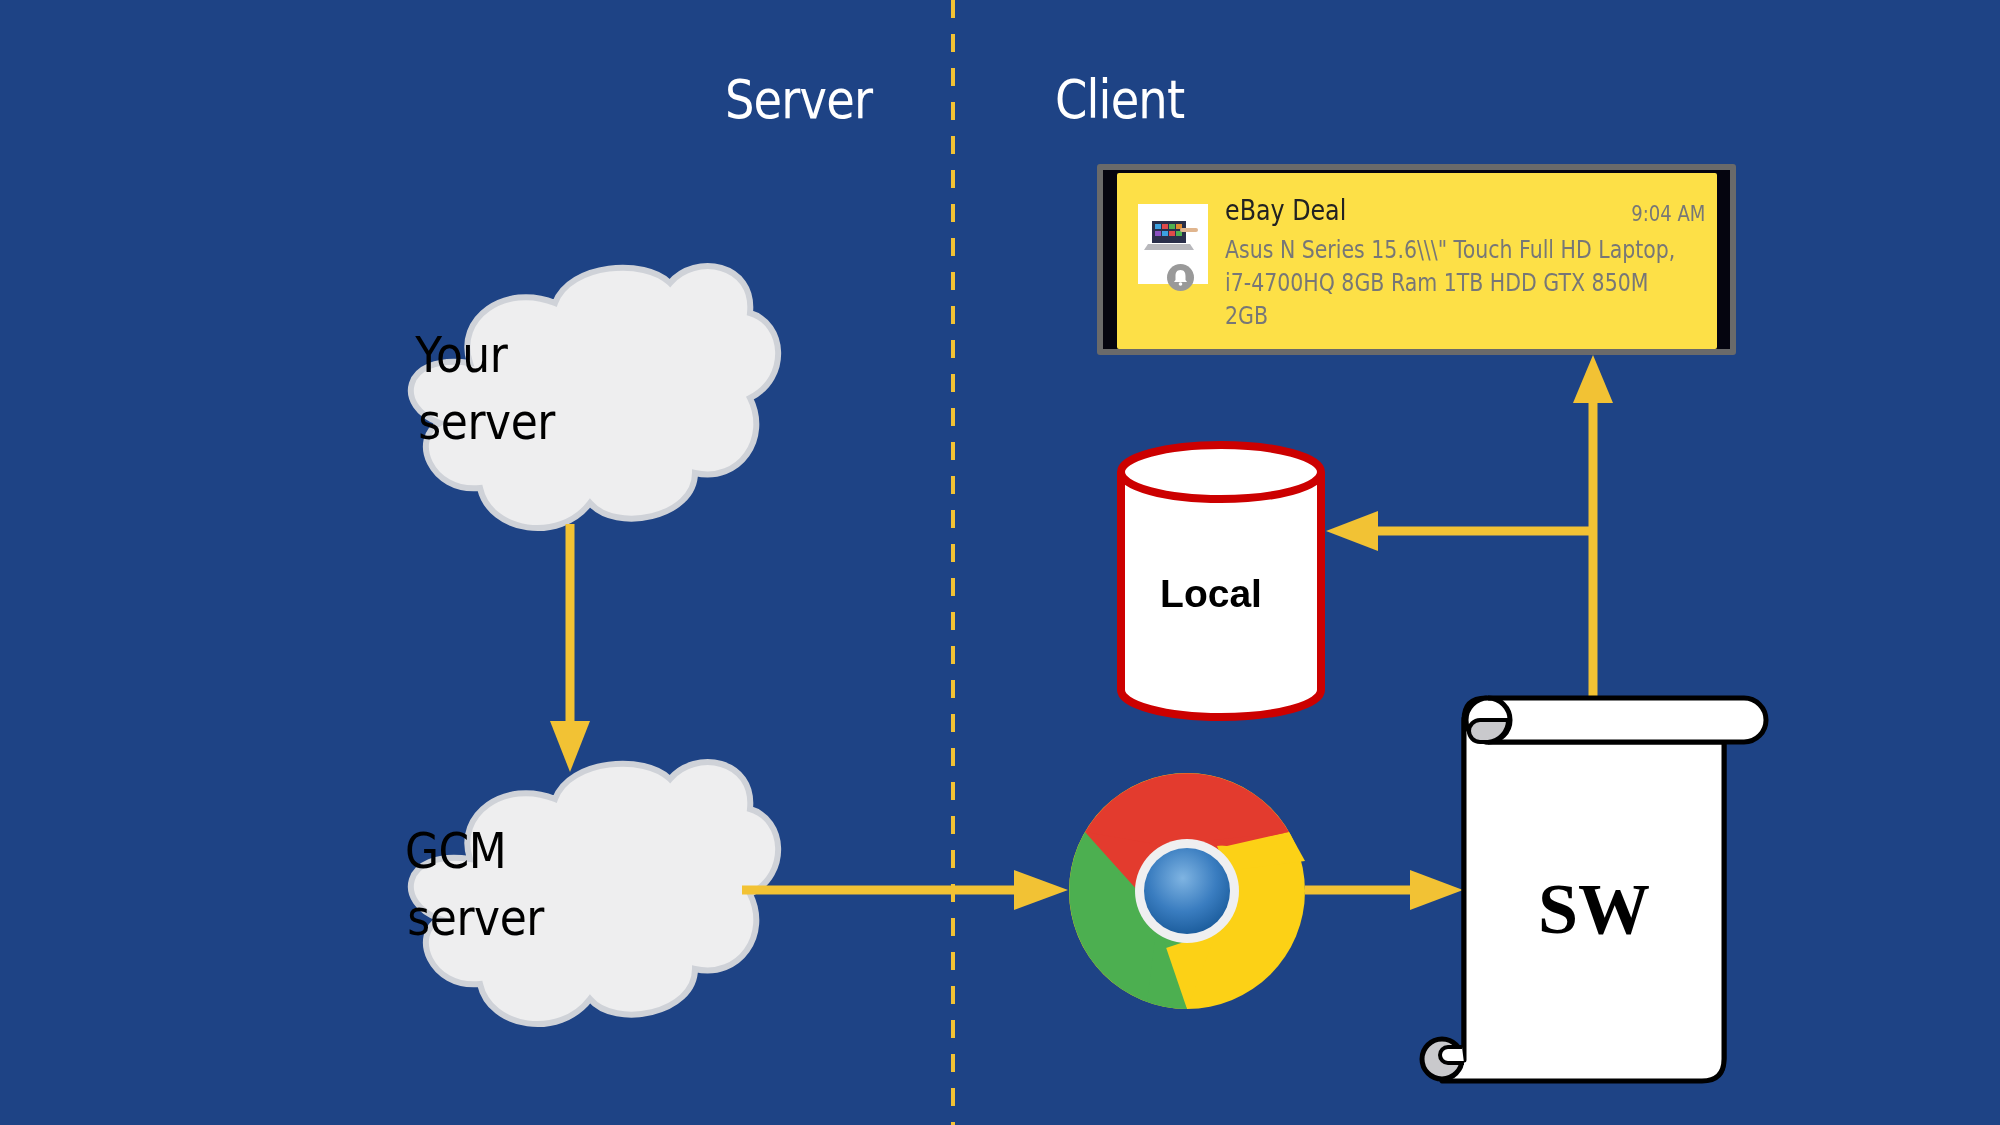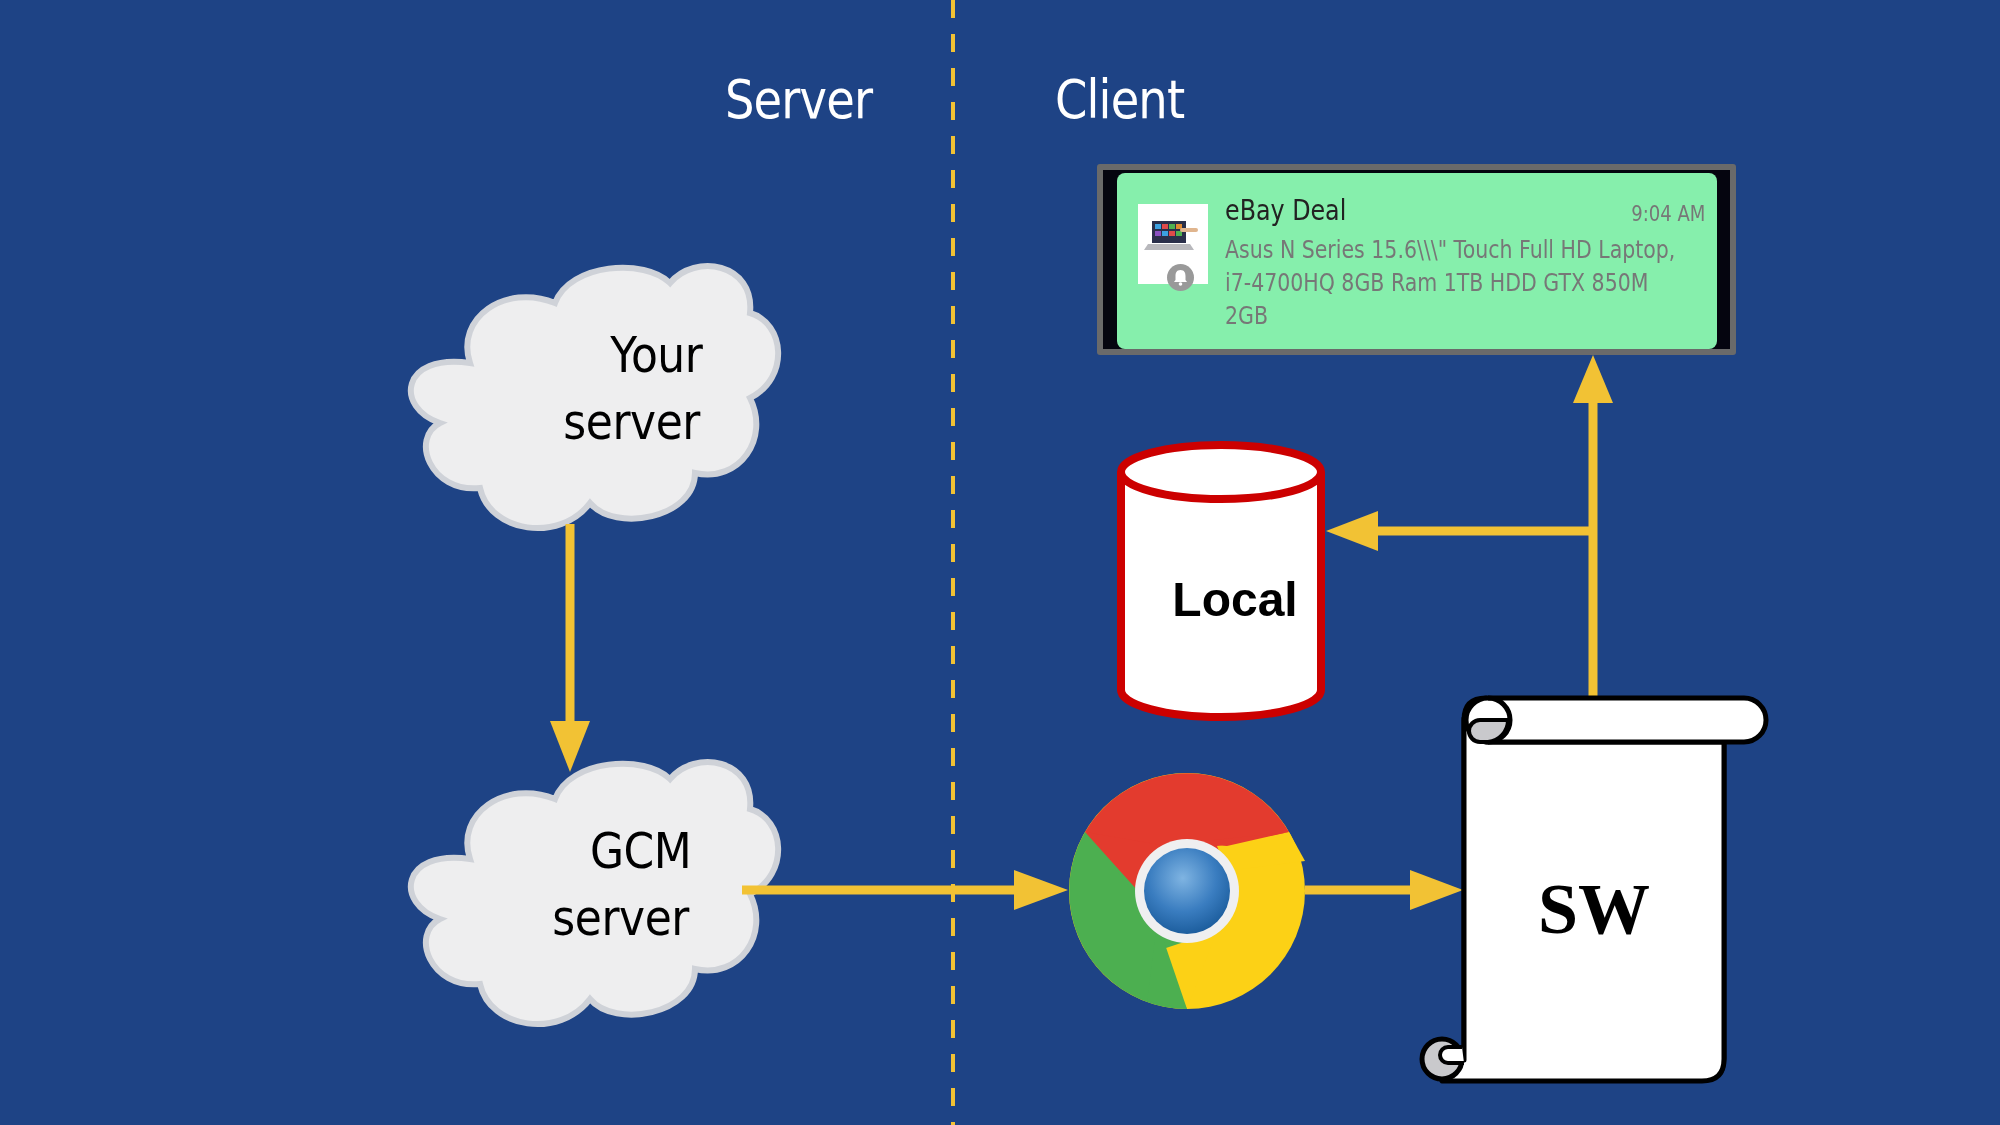"eBay Deal" .notif-card { background: #86efac -> #fde047; border-radius: 8px -> 2px }
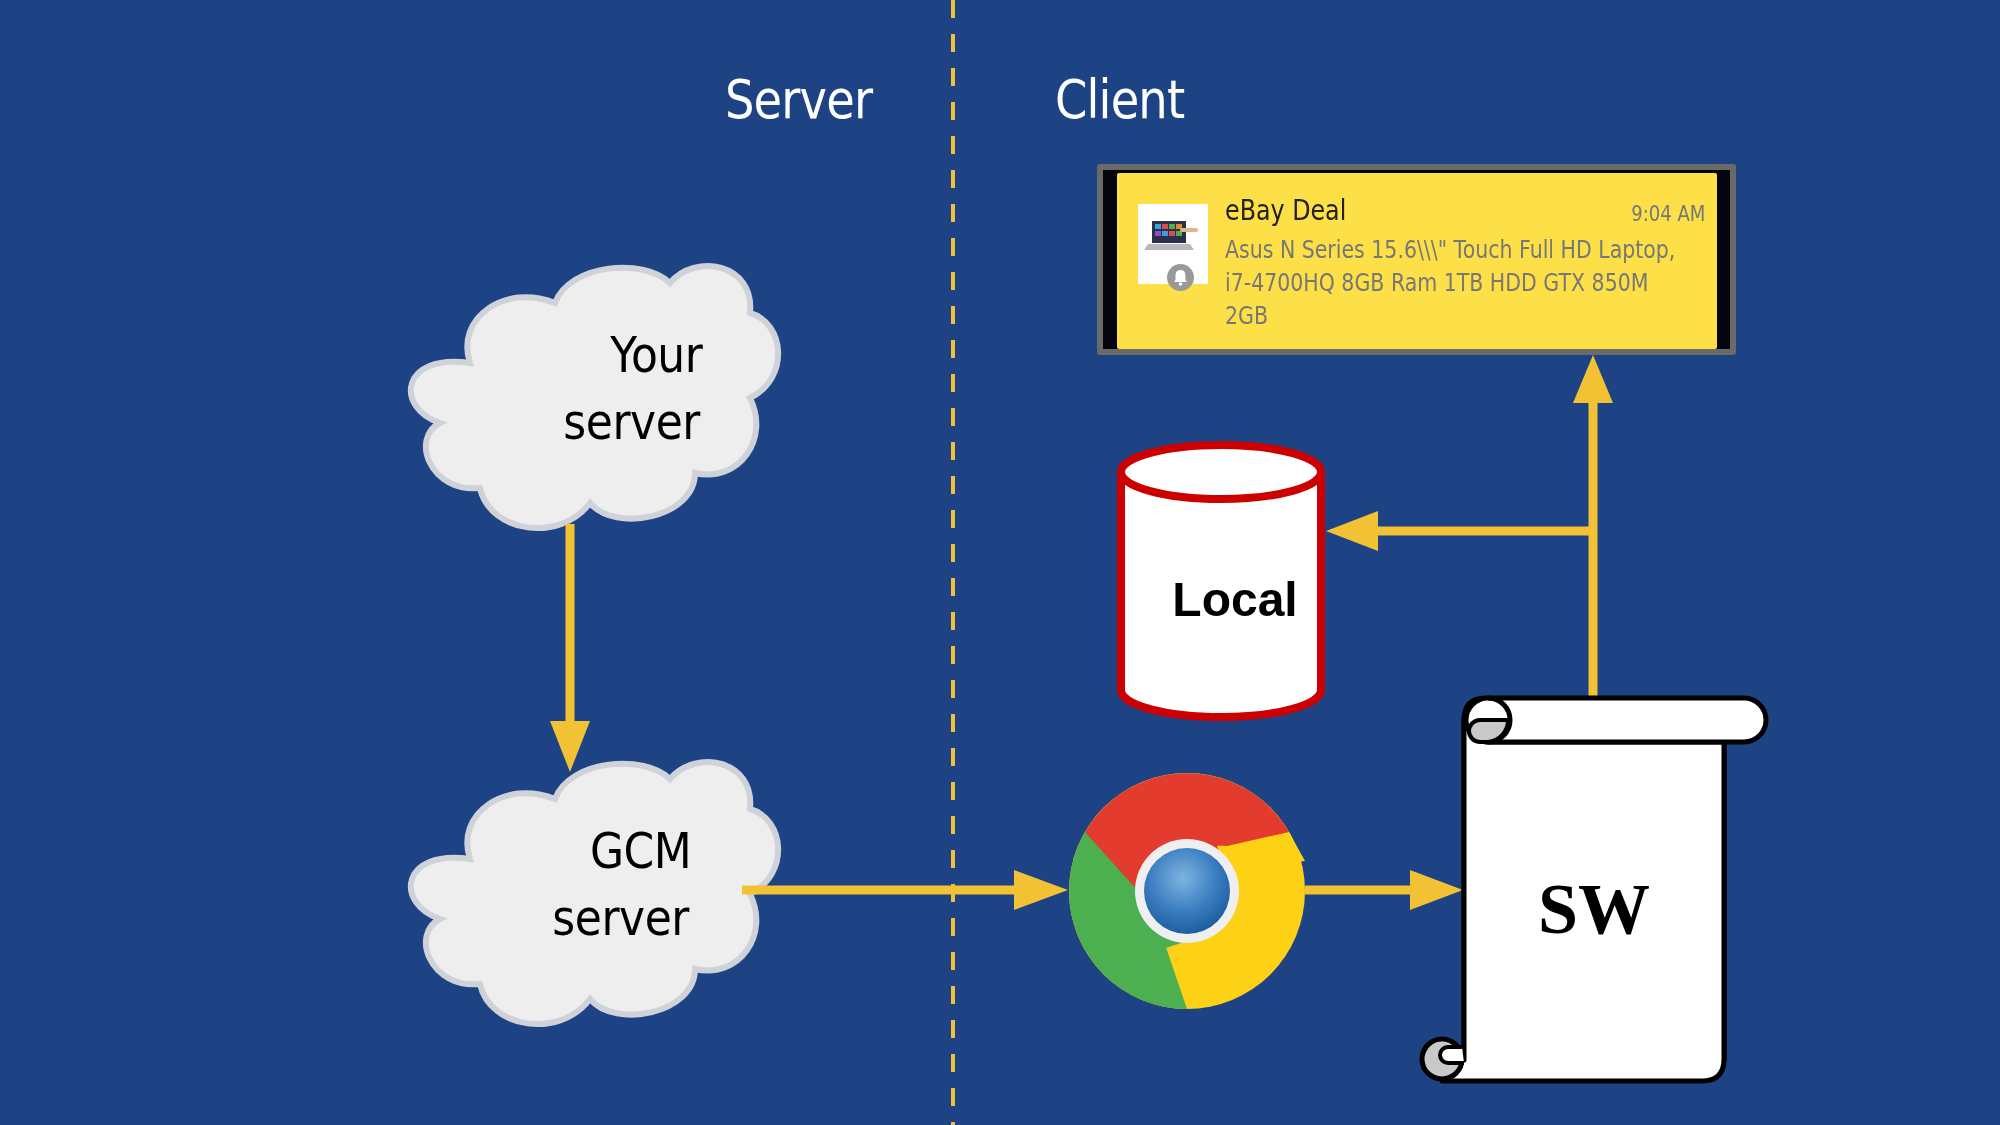"Your" .cloud-text { text-align: right -> left }
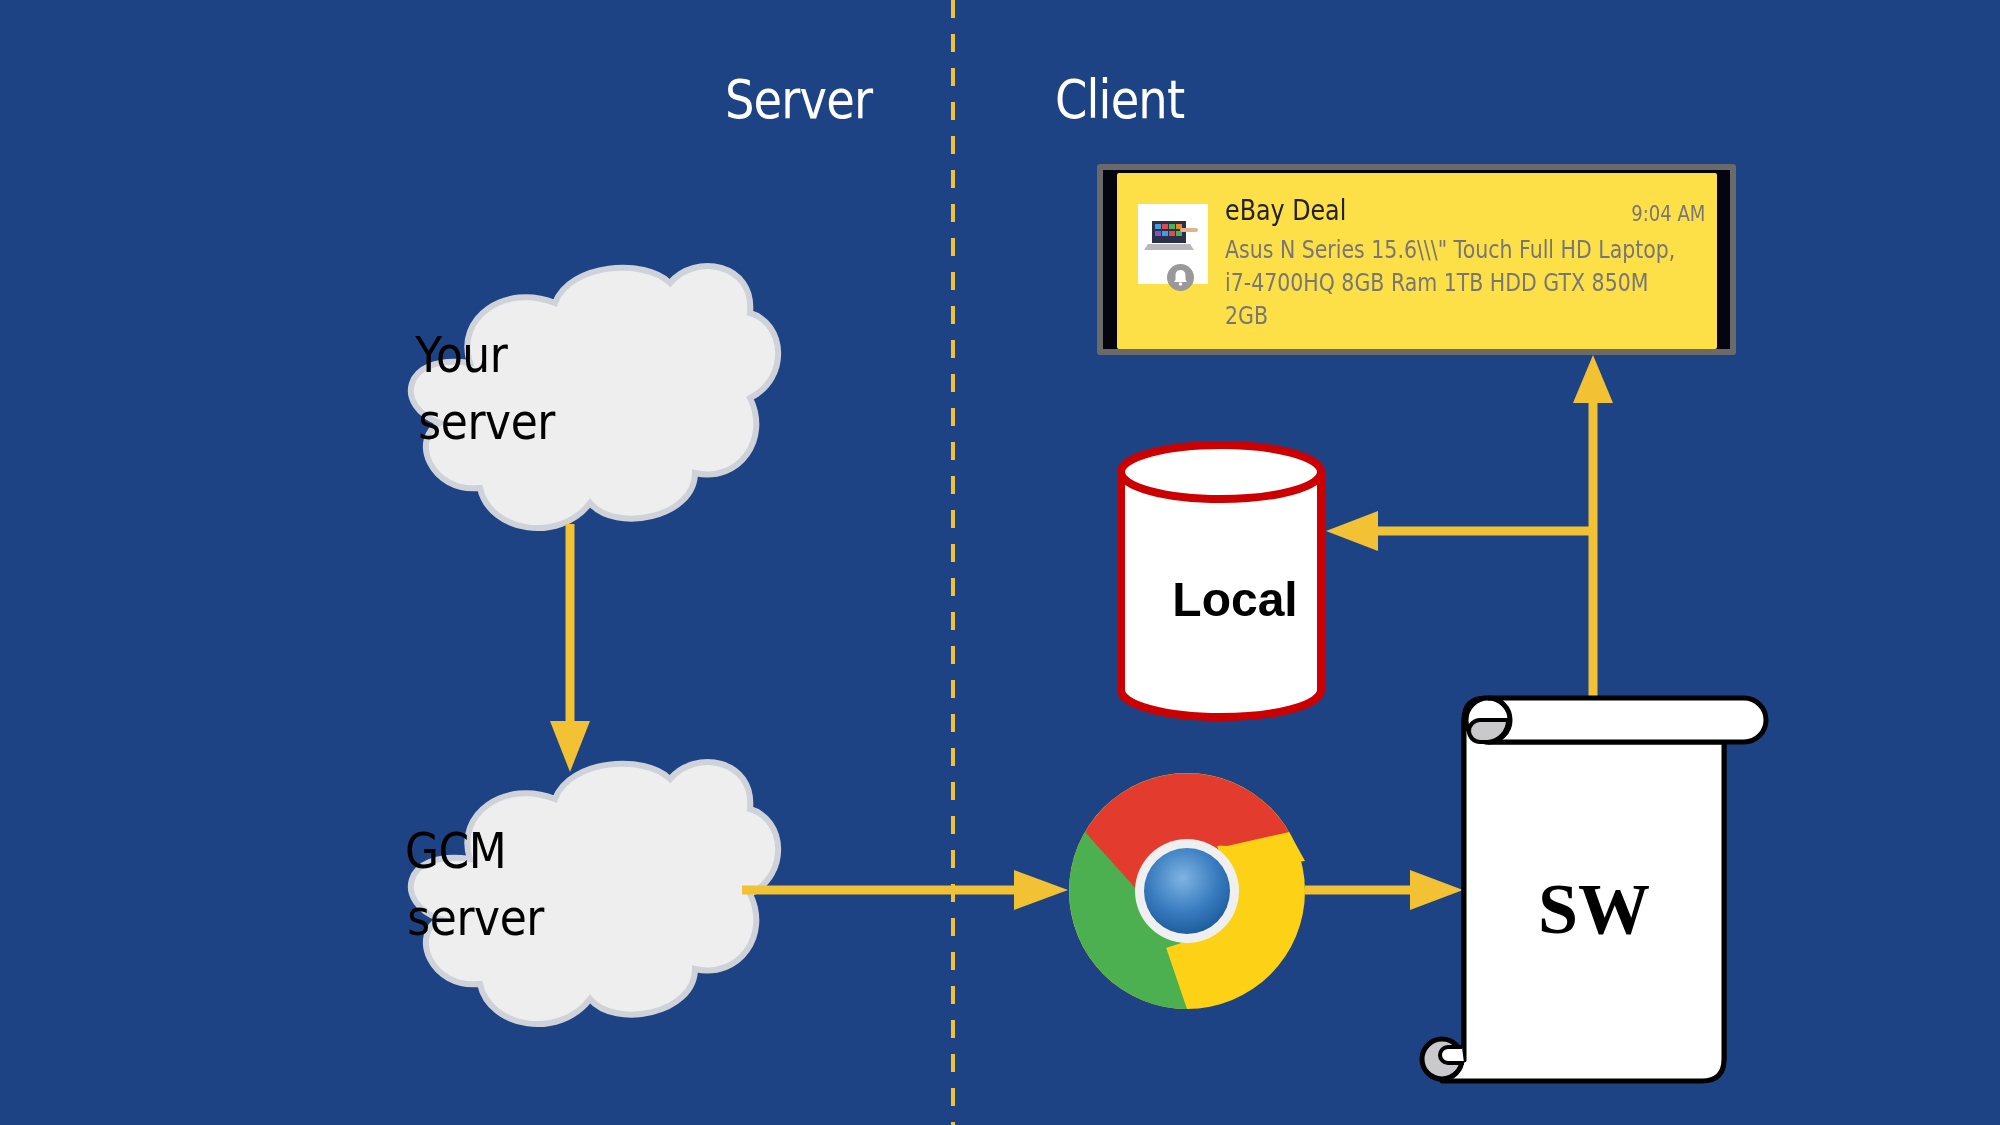"Local" .db-label { font-size: 48px -> 39px; padding-left: 24px -> none }
